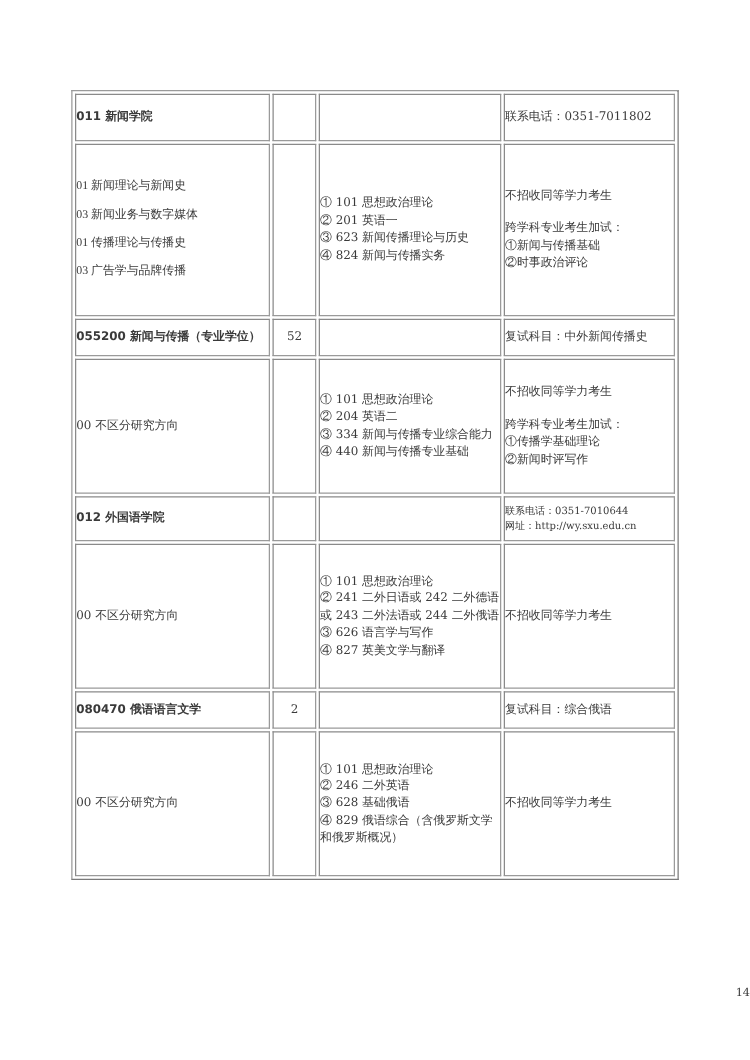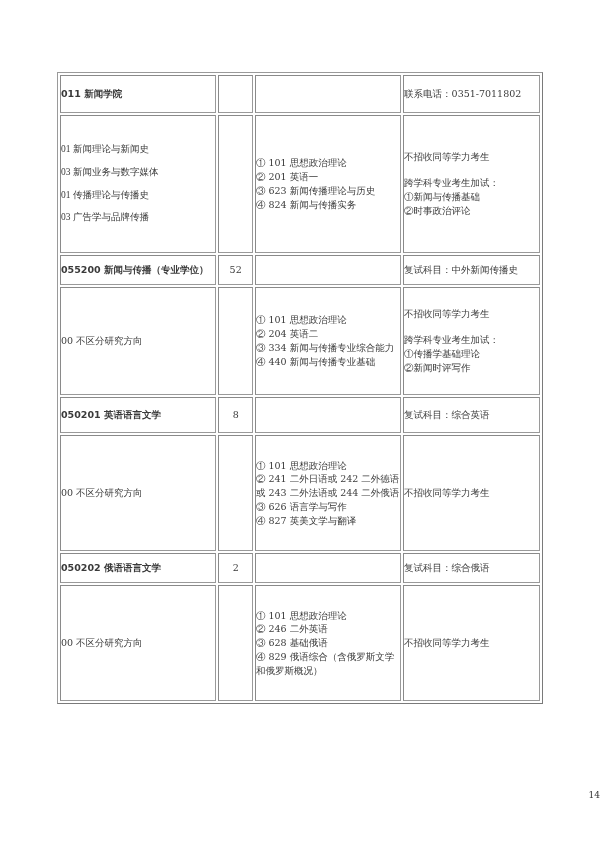"012 外国语学院" tr.h-34 { html: none -> <tr> <td>012 外国语学院</td> <td></td> <td></td> <td> <span>联系电话：0351-7010644</span> <span>网址：http://wy.sxu.edu.cn</span> </td> </tr> }
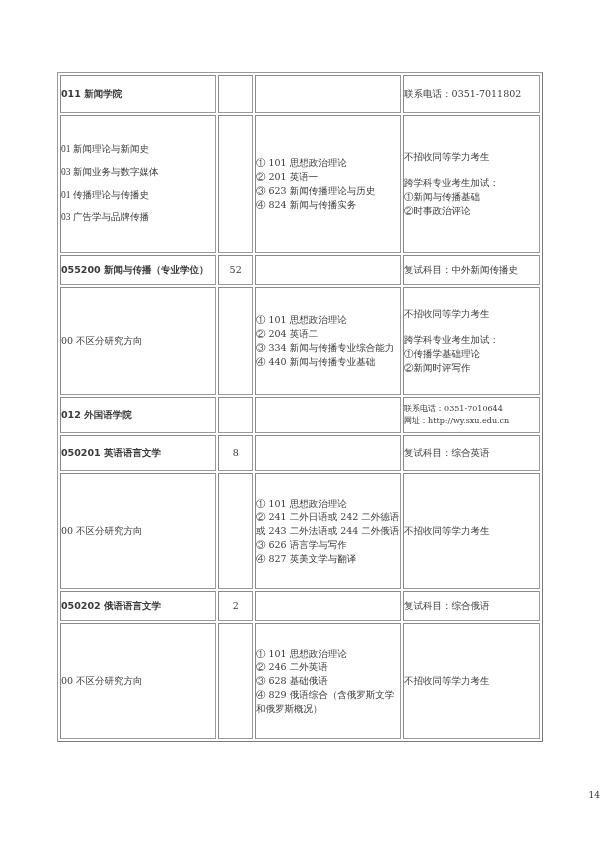"050201 英语语言文学" tr.h-34 { html: <tr> <td>050201 英语语言文学</td> <td>8</td> <td></td> <td> <span>复试科目：综合英语</span> </td> </tr> -> none }
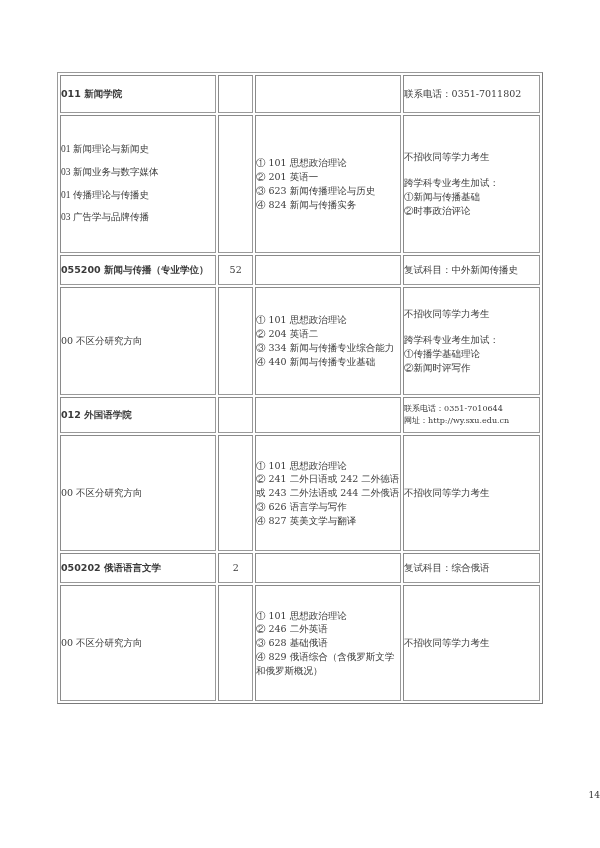"050202 俄语语言文学" td.bold { text: 050202 -> 080470 }
